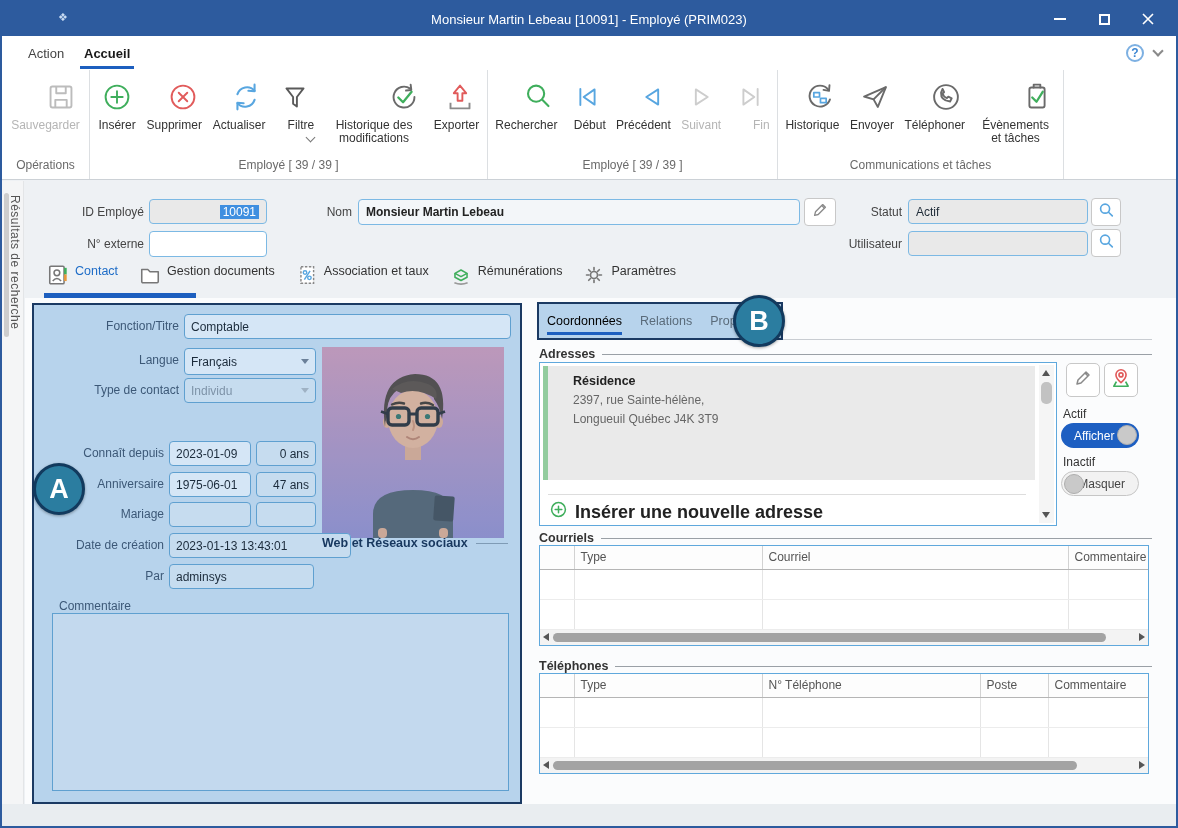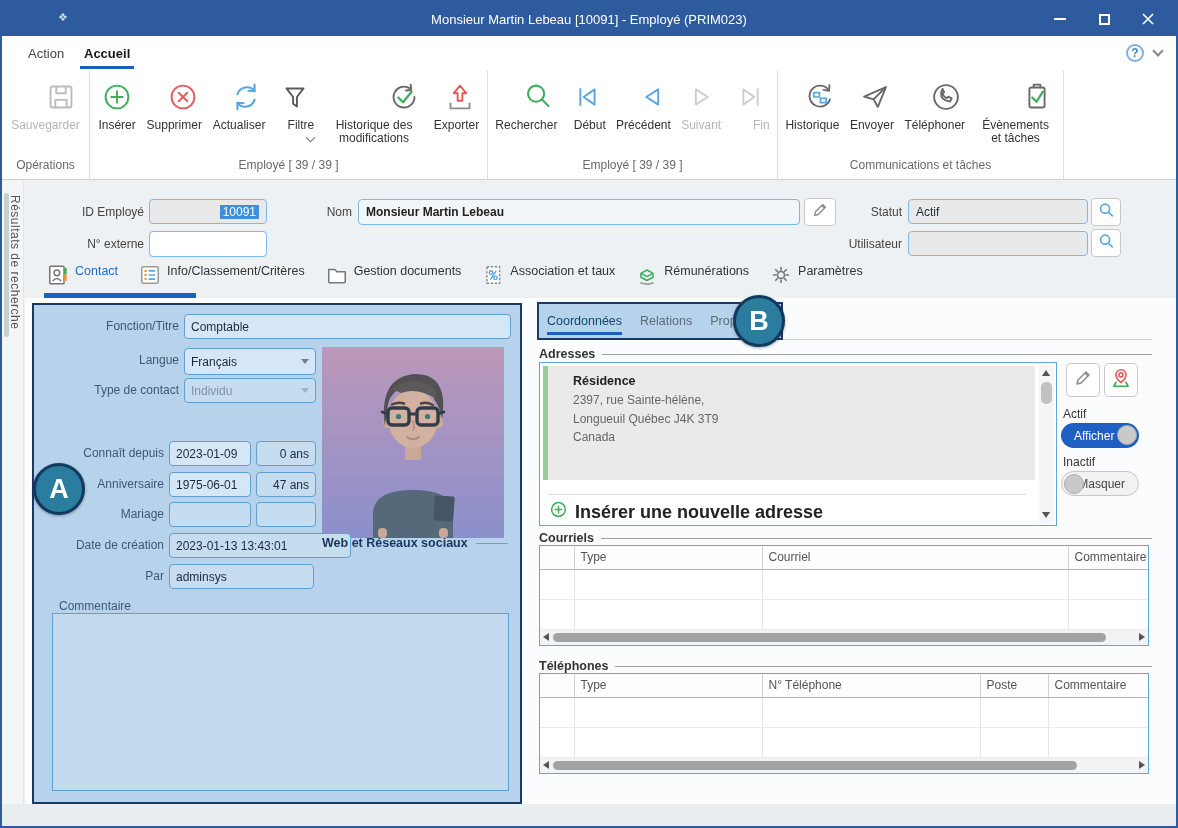"Info/Classement/Critères" div.rtab { html: <div> <span><svg> <rect></rect> <rect></rect> <rect></rect> <rect></rect> <path></path> </svg></span> <span>Info/Classement/Critères</span> </div> -> none }
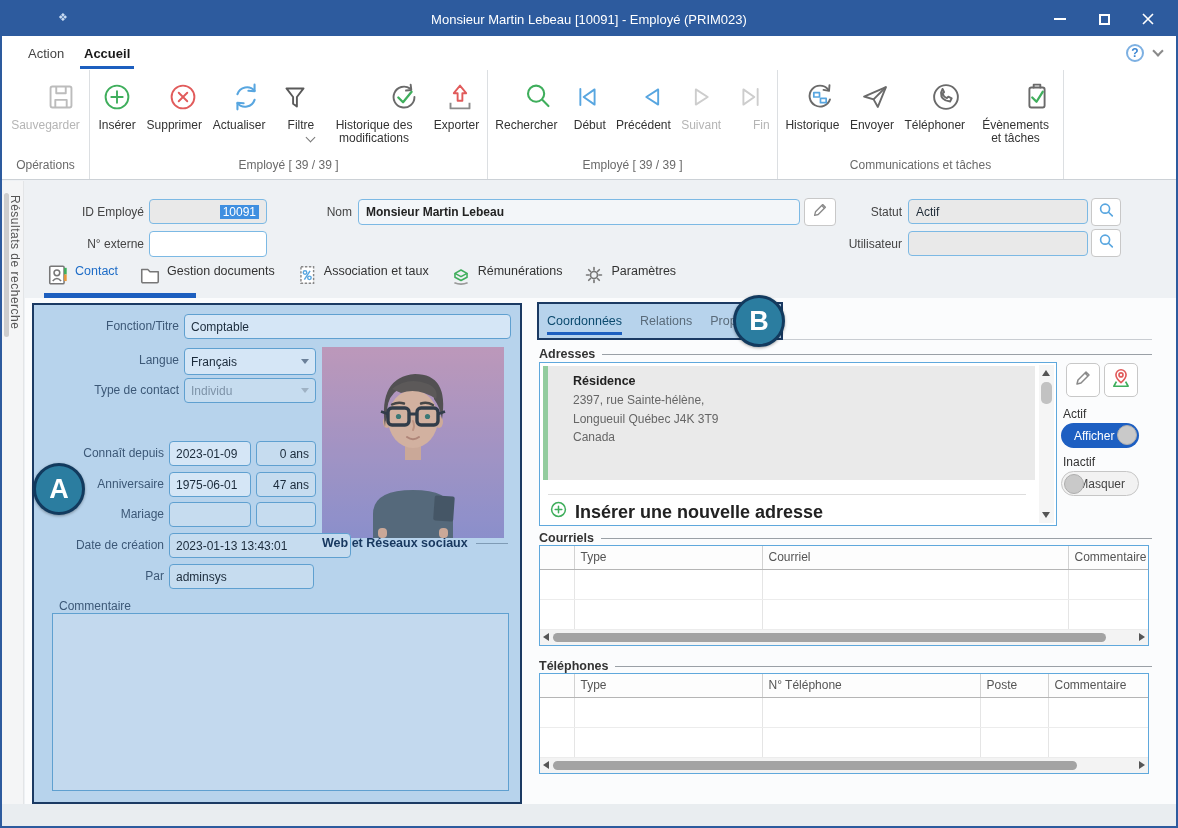"Coordonnées" .btab.active { color: #0c4a6e -> #000000 }
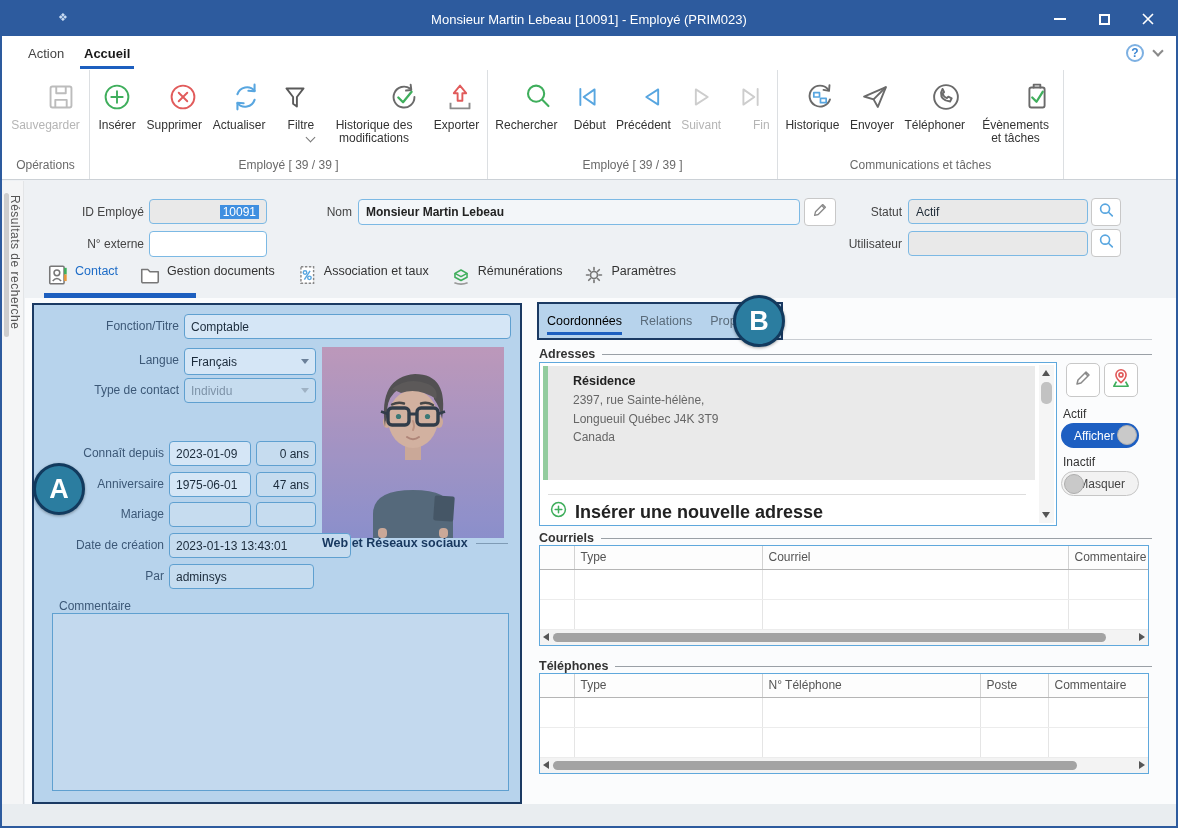"Canada" div.adrline { html: <div>Canada</div> -> none }
